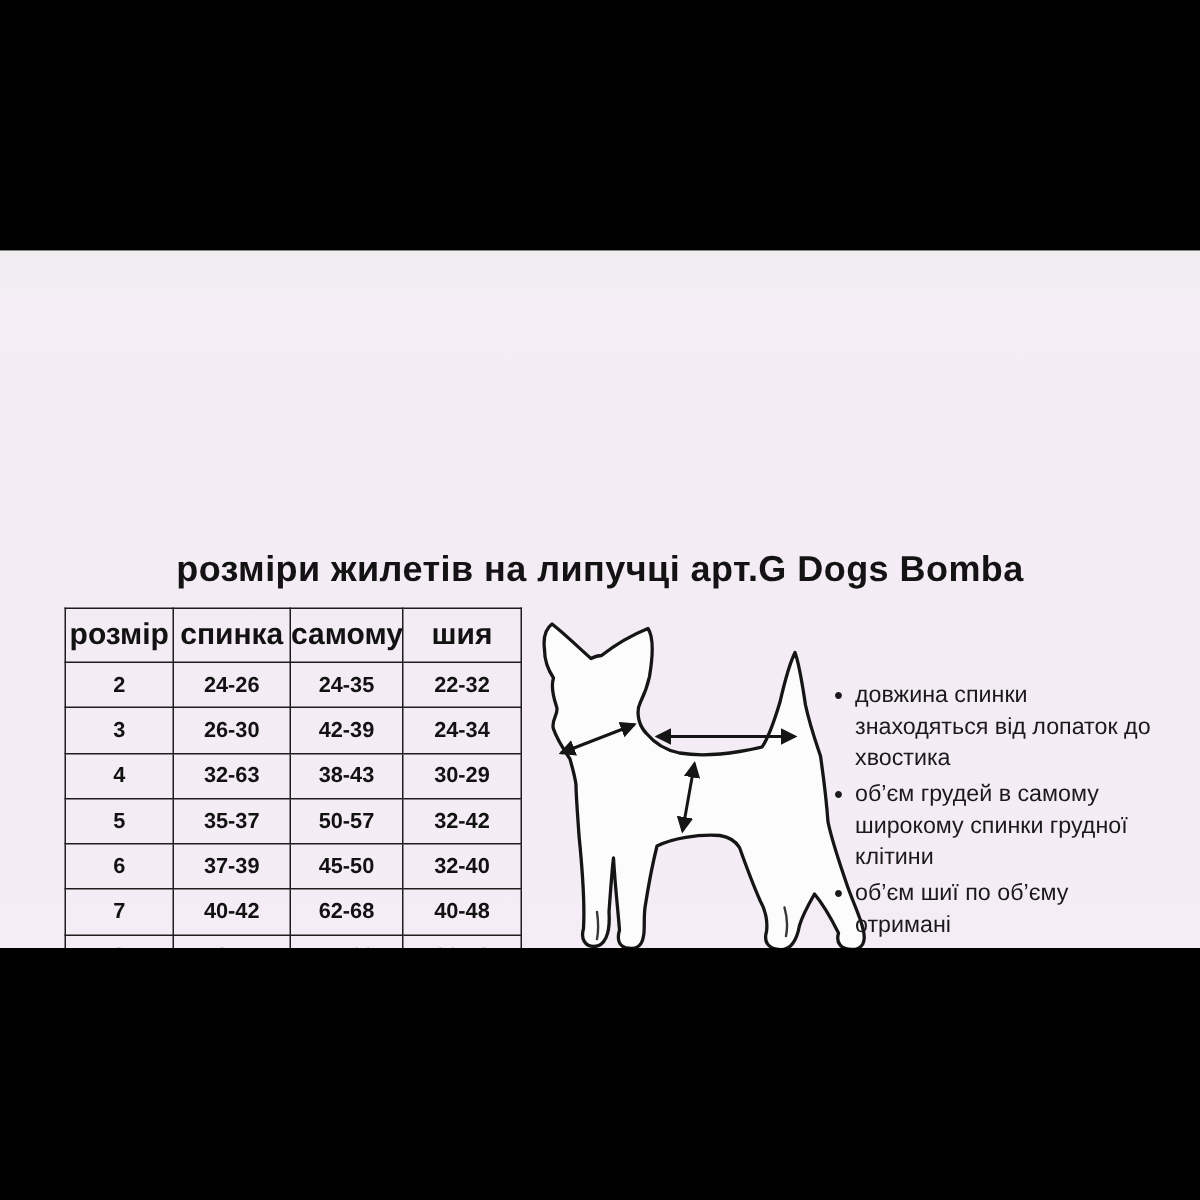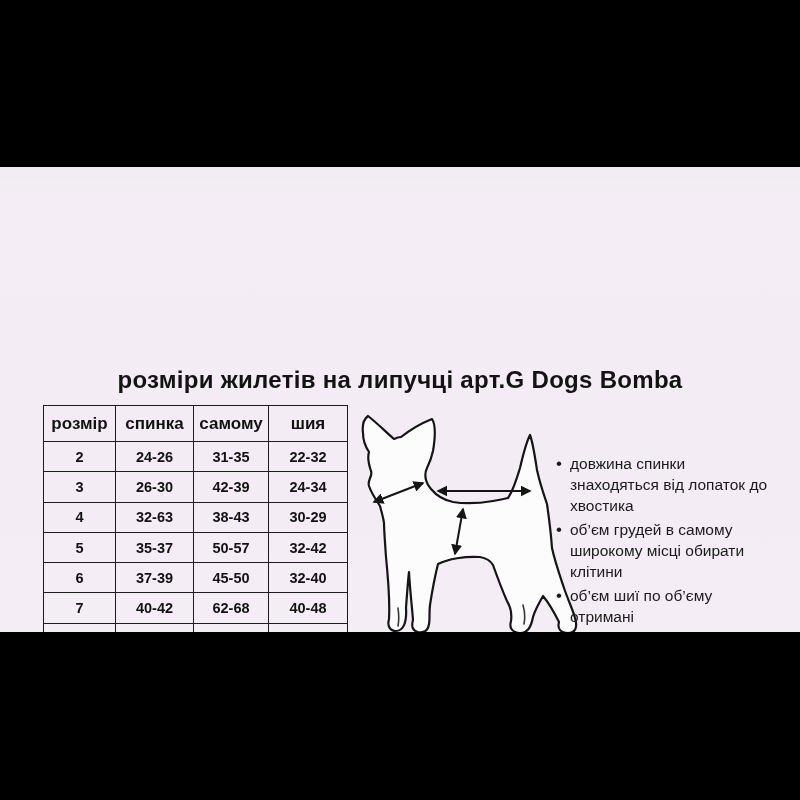"розмір" table.size-table th { font-size: 17px -> 20px }
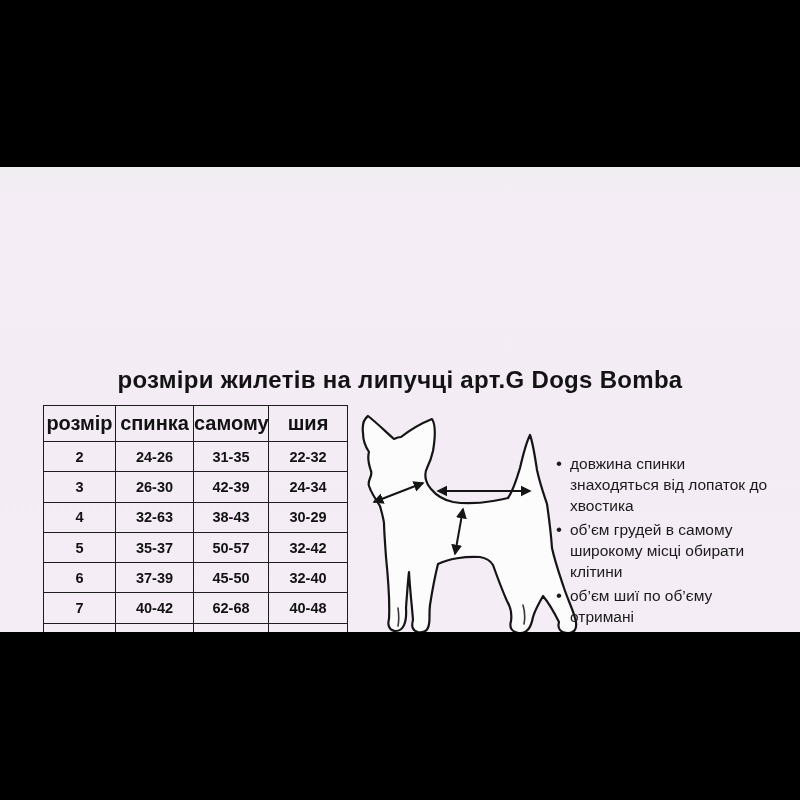"31-35" td { text: 31-35 -> 24-35 }
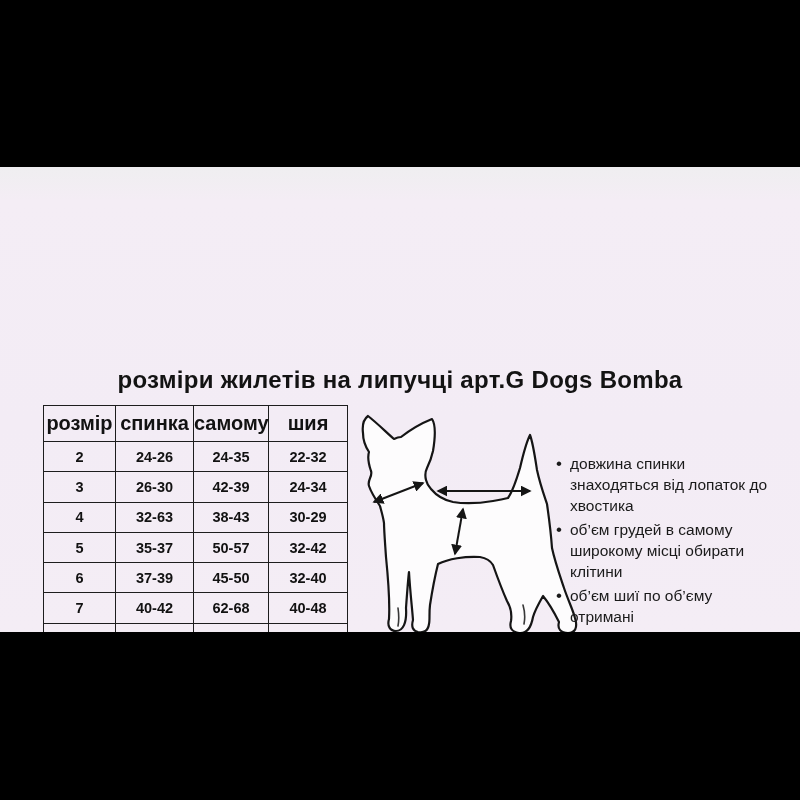"об’єм грудей в самому широкому" span { text: місці обирати -> спинки грудної }
